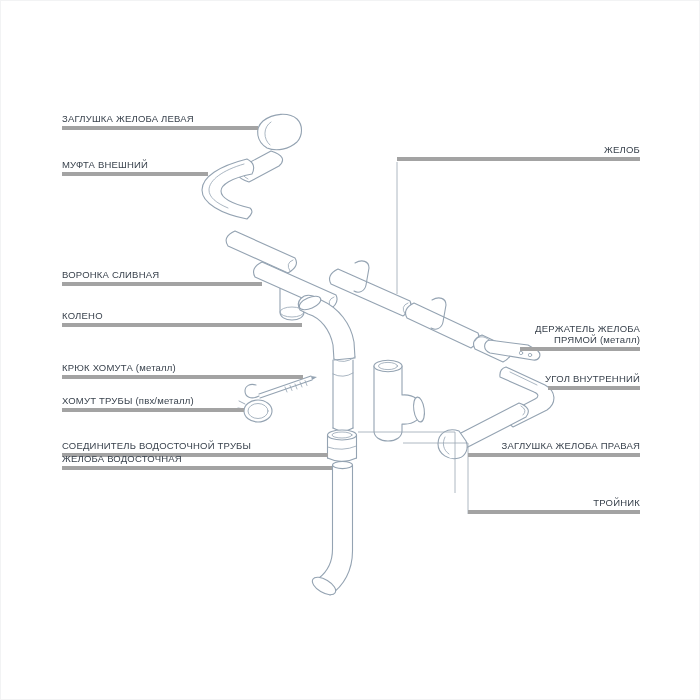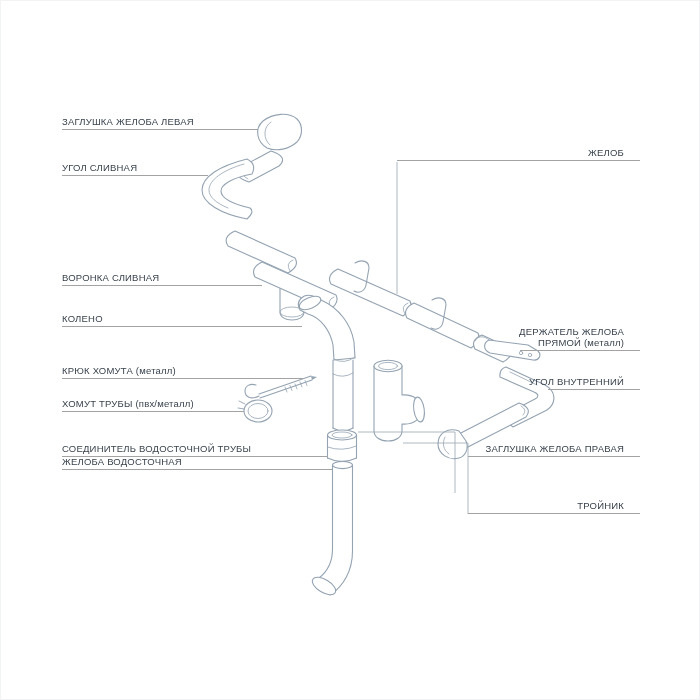"ЗАГЛУШКА ЖЕЛОБА ЛЕВАЯ" .lbl { border-bottom: 1px solid #a3a3a3 -> 4px solid #a3a3a3 }
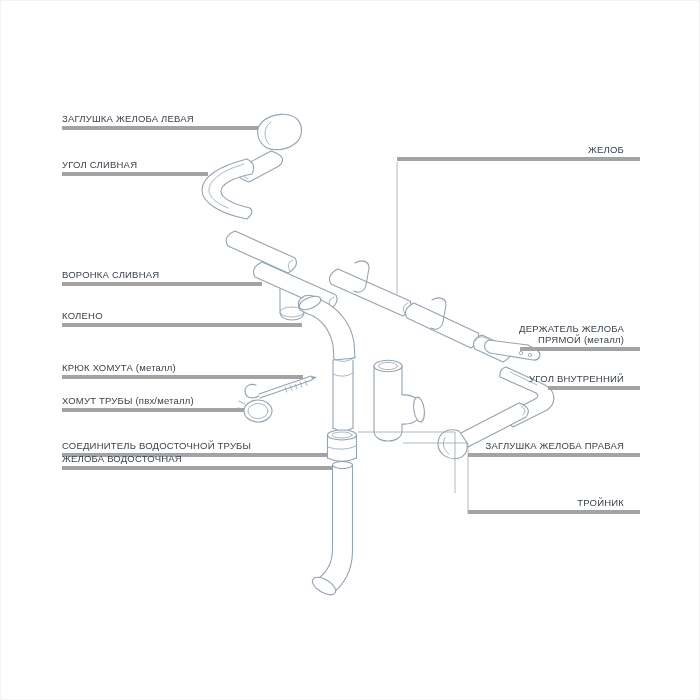"ЖЕЛОБ" .lbl.right-side .t { right: 16px -> 0 }
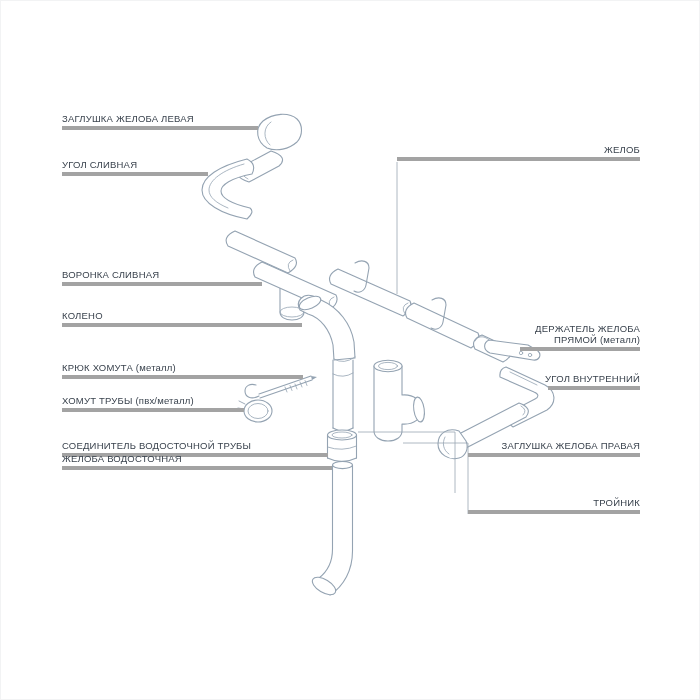"УГОЛ СЛИВНАЯ" span.t { text: УГОЛ СЛИВНАЯ -> МУФТА ВНЕШНИЙ }
